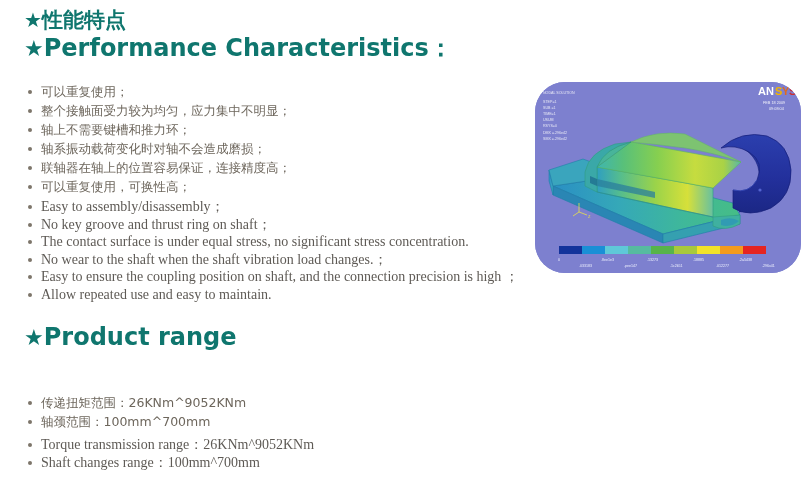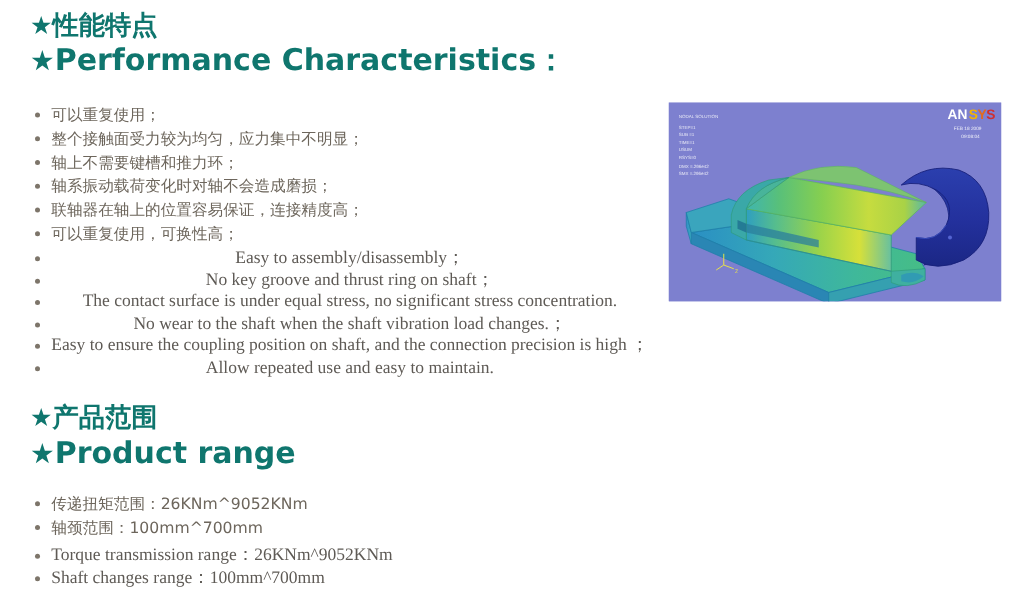"AN" #fea-figure { border-radius: none -> 30px; height: 159px -> 191px }
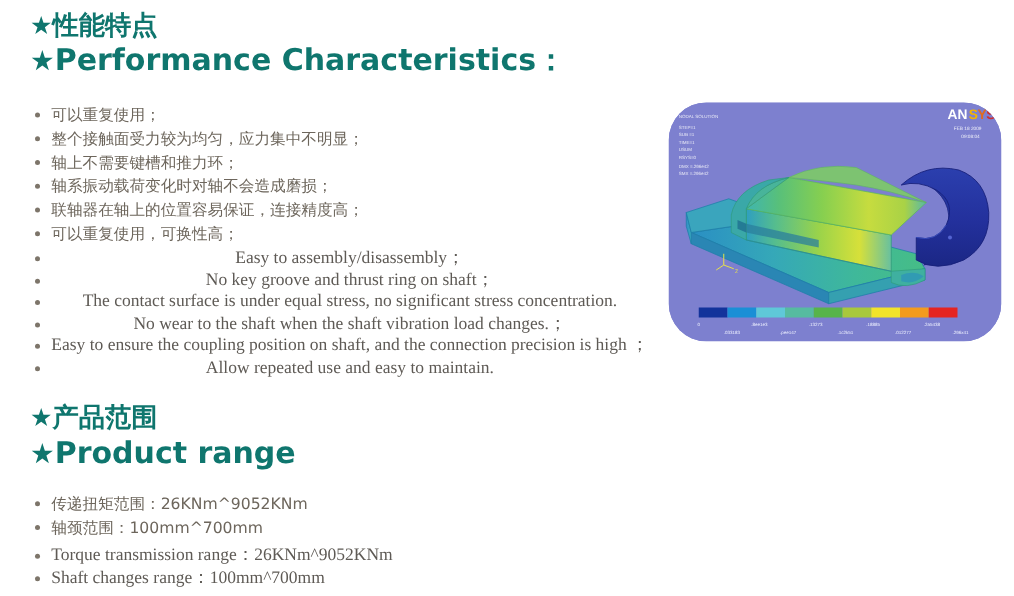"Easy to assembly/disassembly；" #perf-list-en { text-align: center -> none }
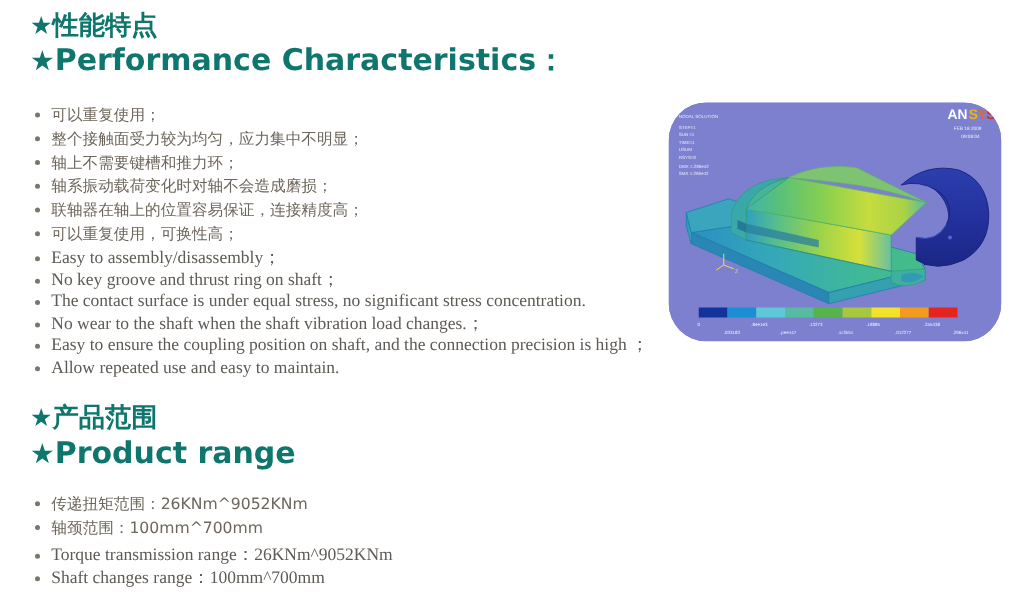"★产品范围" div.heading-cn { html: <div><span>★</span><span>产品范围</span></div> -> none }
